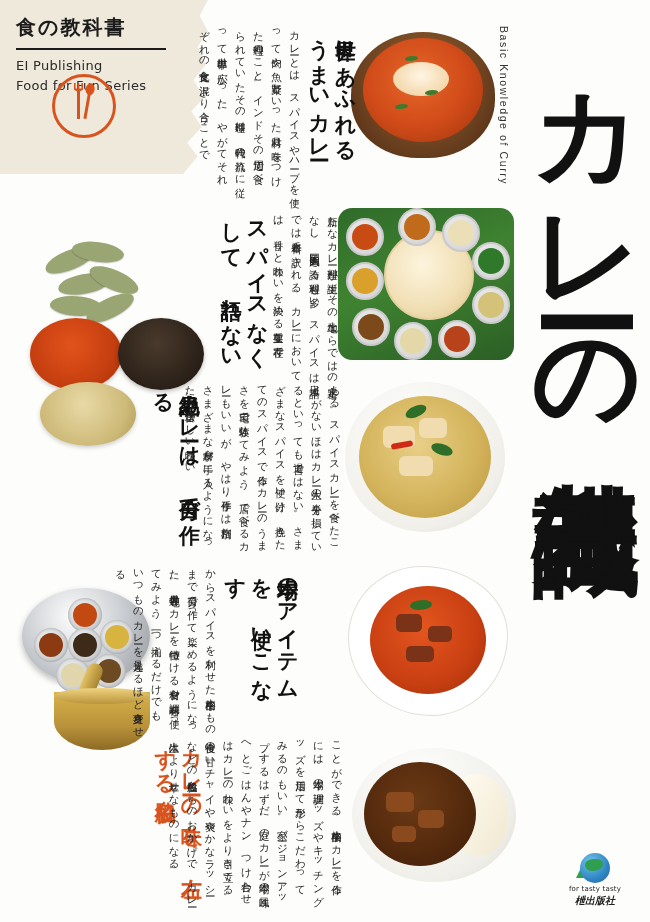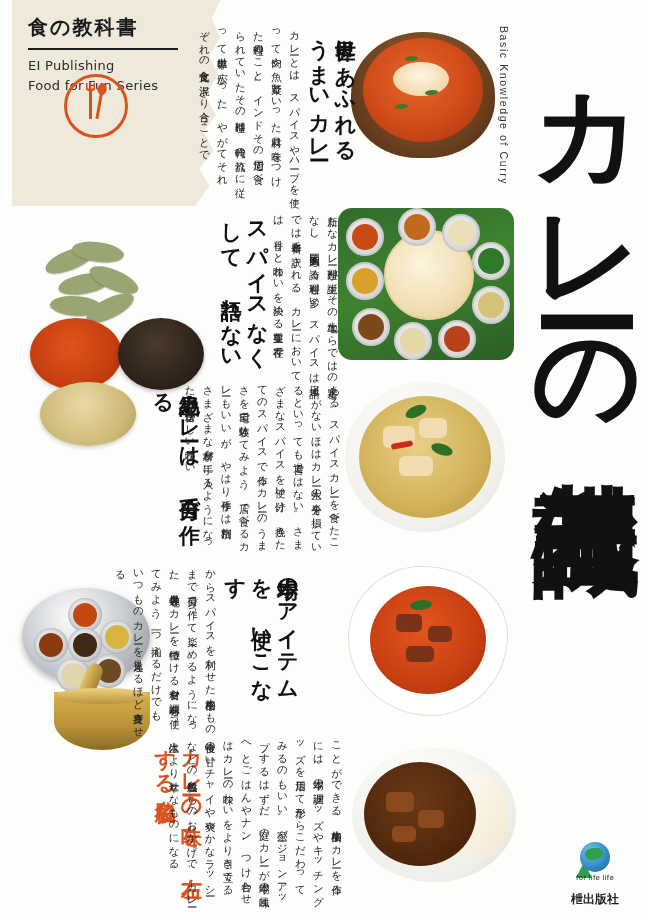"食の教科書" .masthead { height: 206px -> 174px; left: 12px -> 0 }
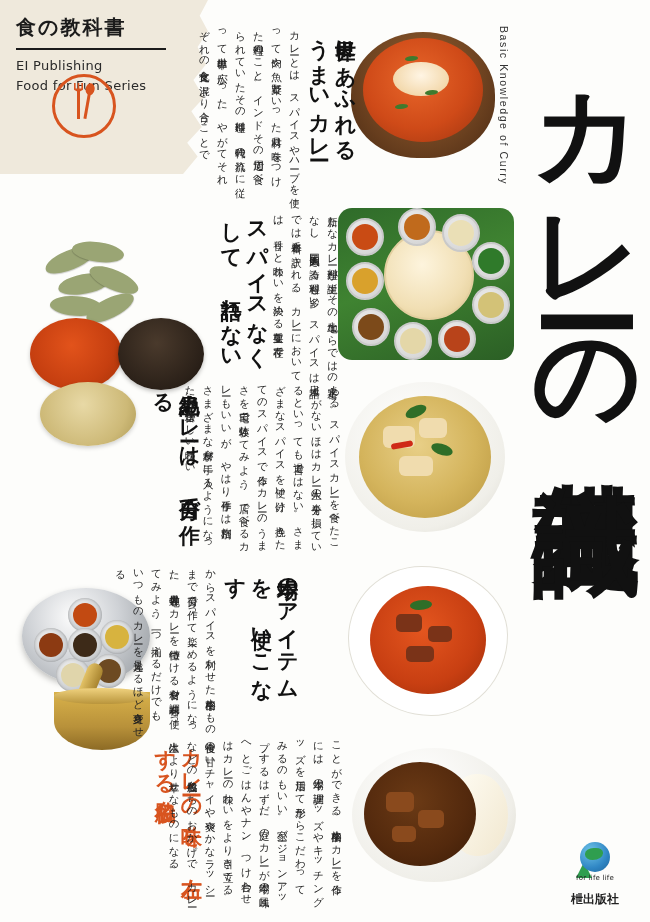"for life life" div.flog1 { text: life life -> tasty tasty }
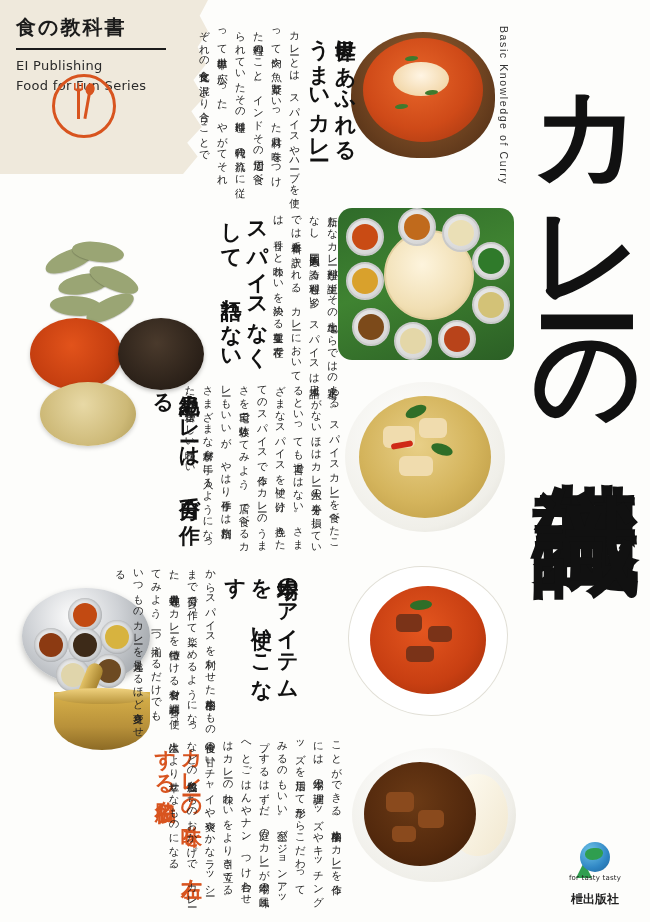"枻出版社" .flog2 { font-size: 12px -> 10px; font-style: none -> italic; margin-top: 9px -> 1px }
